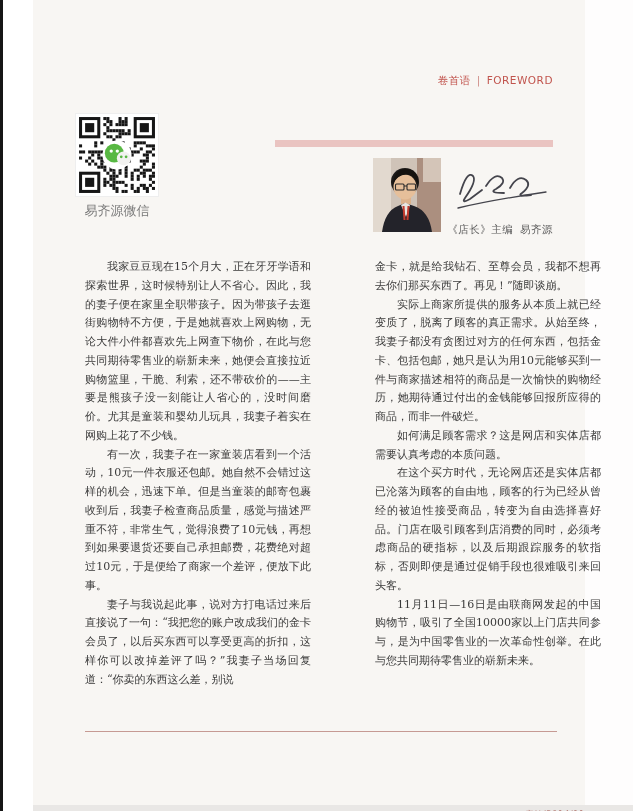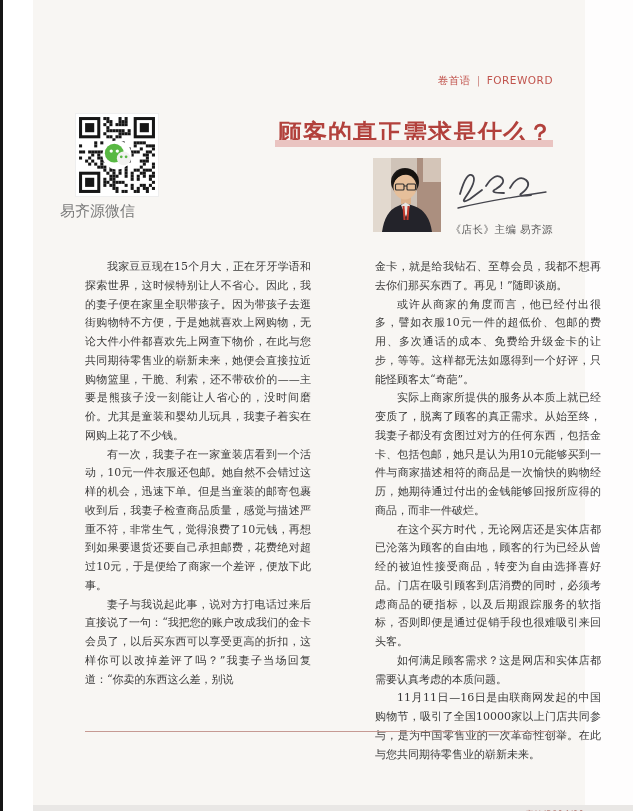"顾客的真正需求是什么？" h1.title { html: <h1>顾客的真正需求是什么？</h1> -> none }
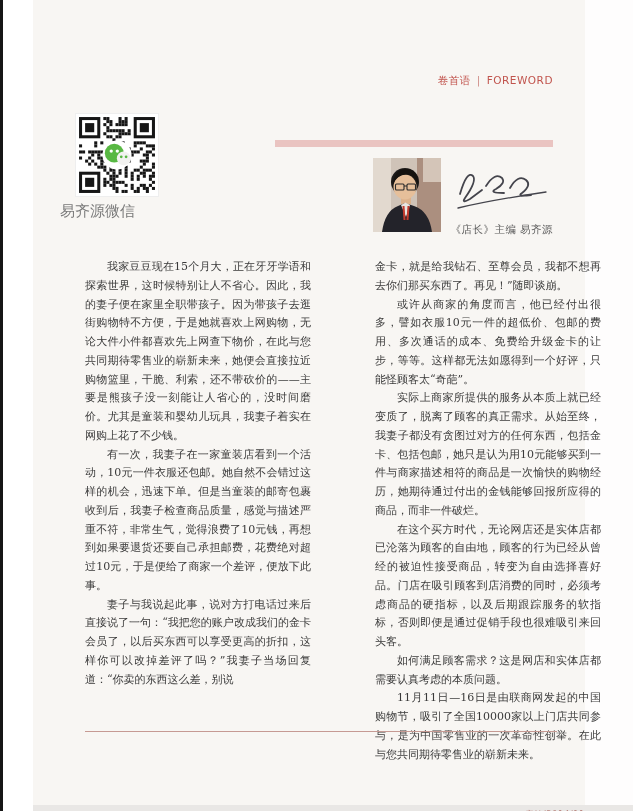"易齐源微信" .qr-caption { font-size: 15px -> 13px; text-align: none -> center }
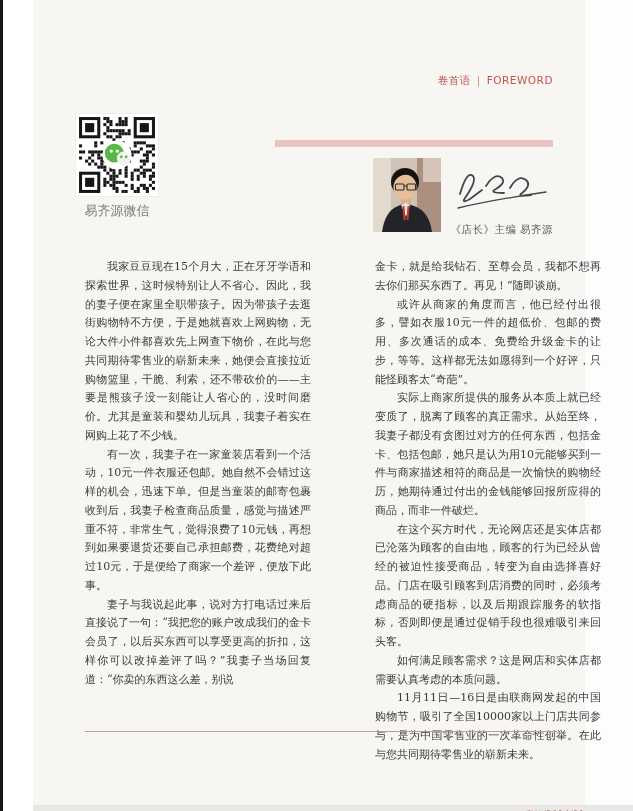"《店长》主编 易齐源" .byline { font-family: Liberation Sans, sans-serif -> Liberation Mono, monospace }
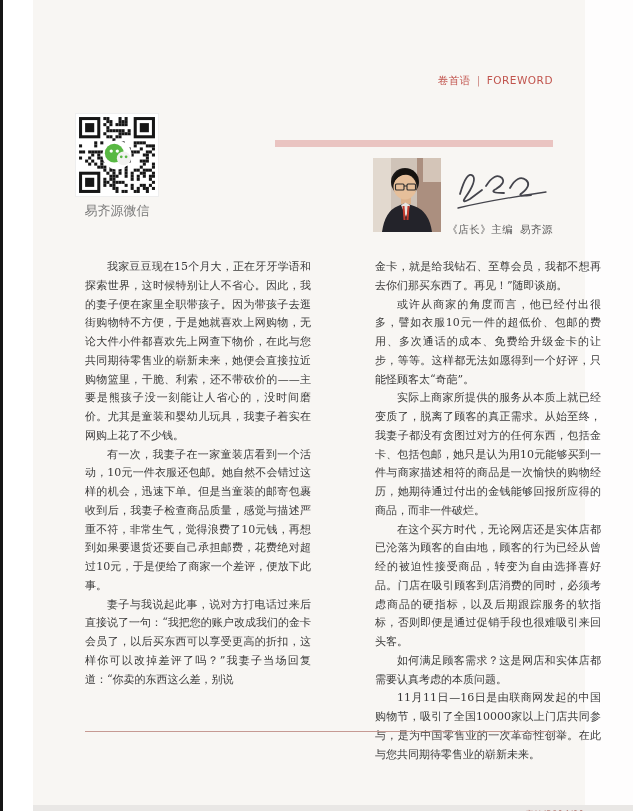"或许从商家的角度而言，他已经付出很多，譬如衣服10元一件的超低价、包邮的费用、多" p { html: <p>或许从商家的角度而言，他已经付出很多，譬如衣服10元一件的超低价、包邮的费用、多次通话的成本、免费给升级金卡的让步，等等。这样都无法如愿得到一个好评，只能怪顾客太“奇葩”。</p> -> none }
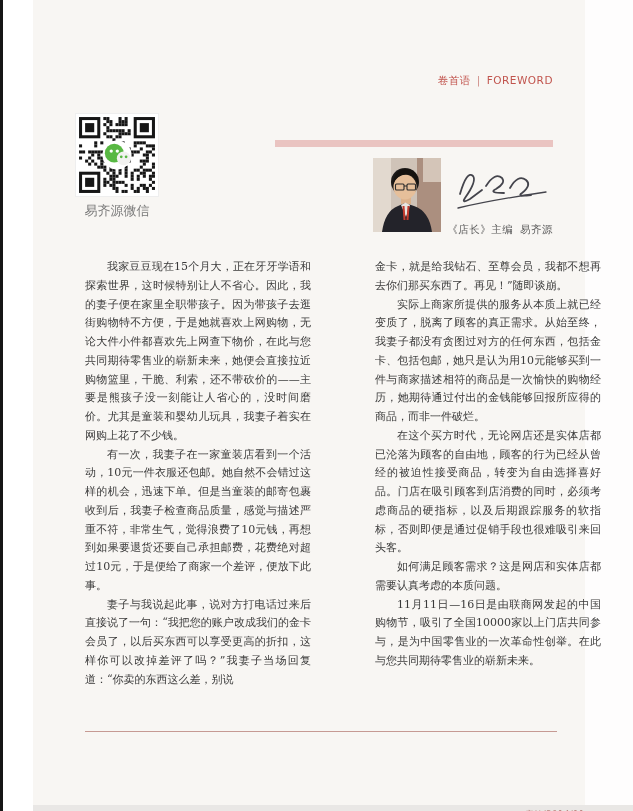"在这个买方时代，无论网店还是实体店都已沦落为顾客的自由地，顾客的行为已经从曾经的" p { order: before "如何满足顾客需求？这是网店和实体店都需要认真考虑的本质问题。" -> after "如何满足顾客需求？这是网店和实体店都需要认真考虑的本质问题。" }
